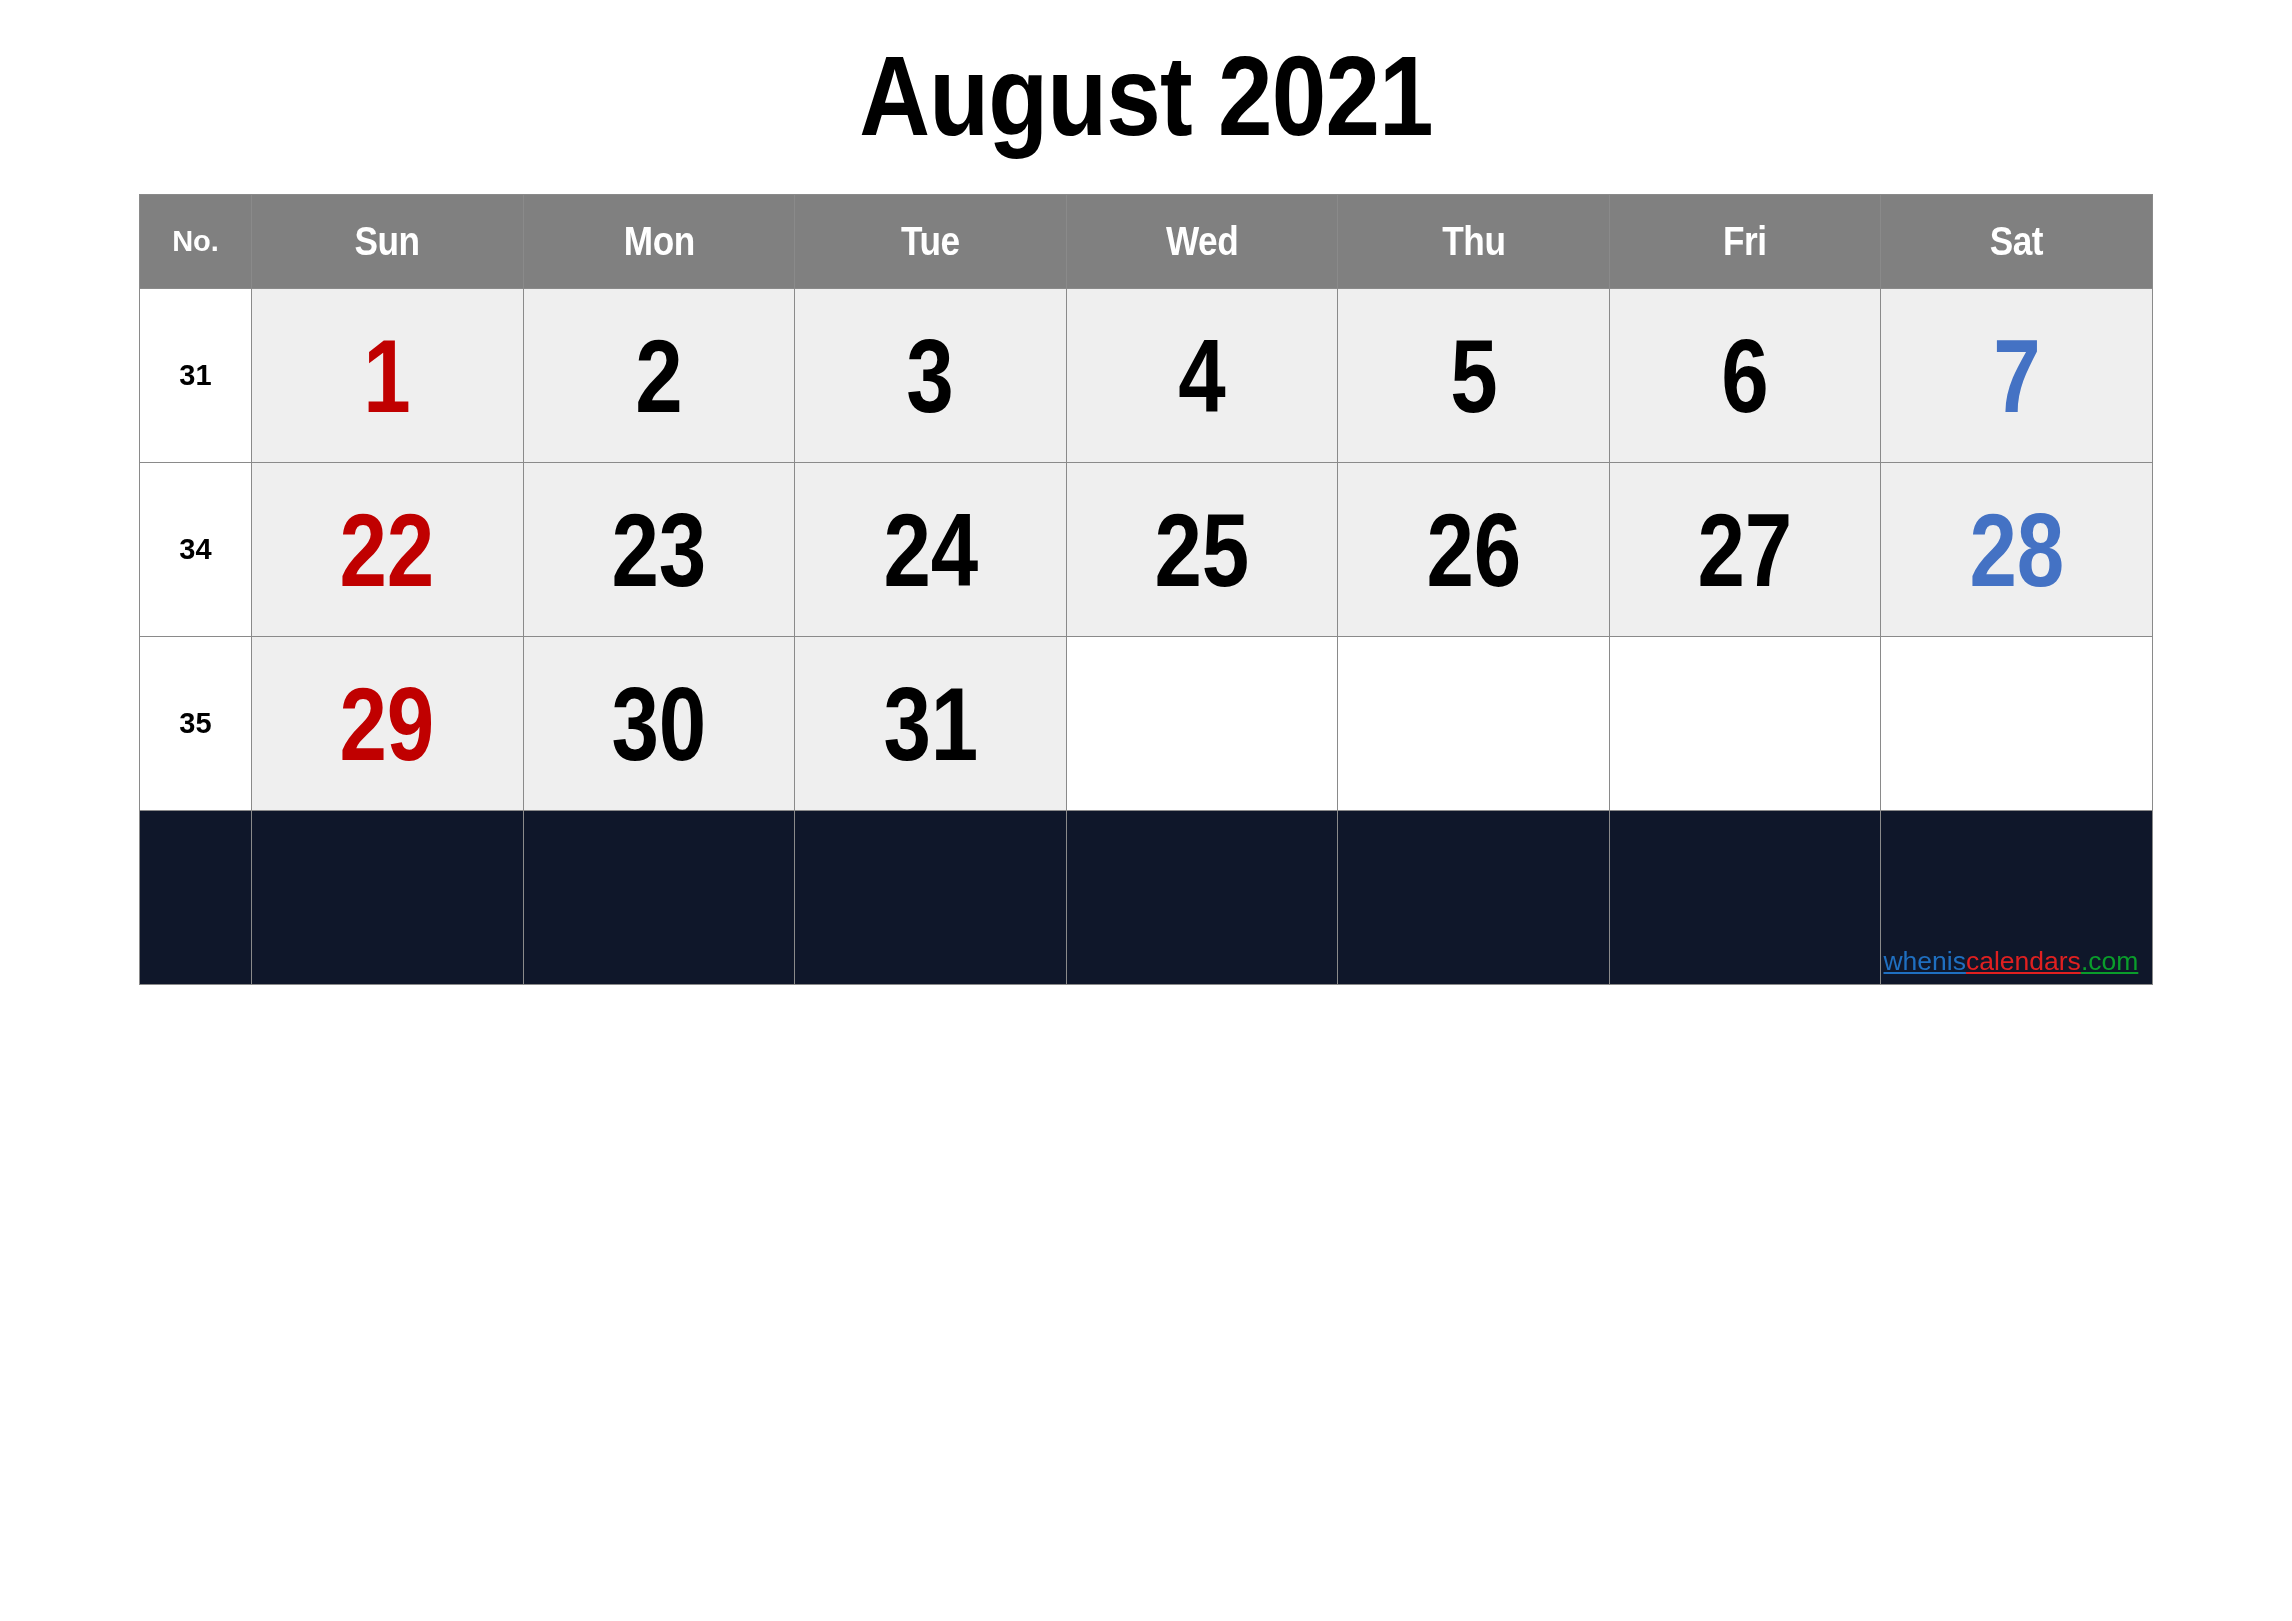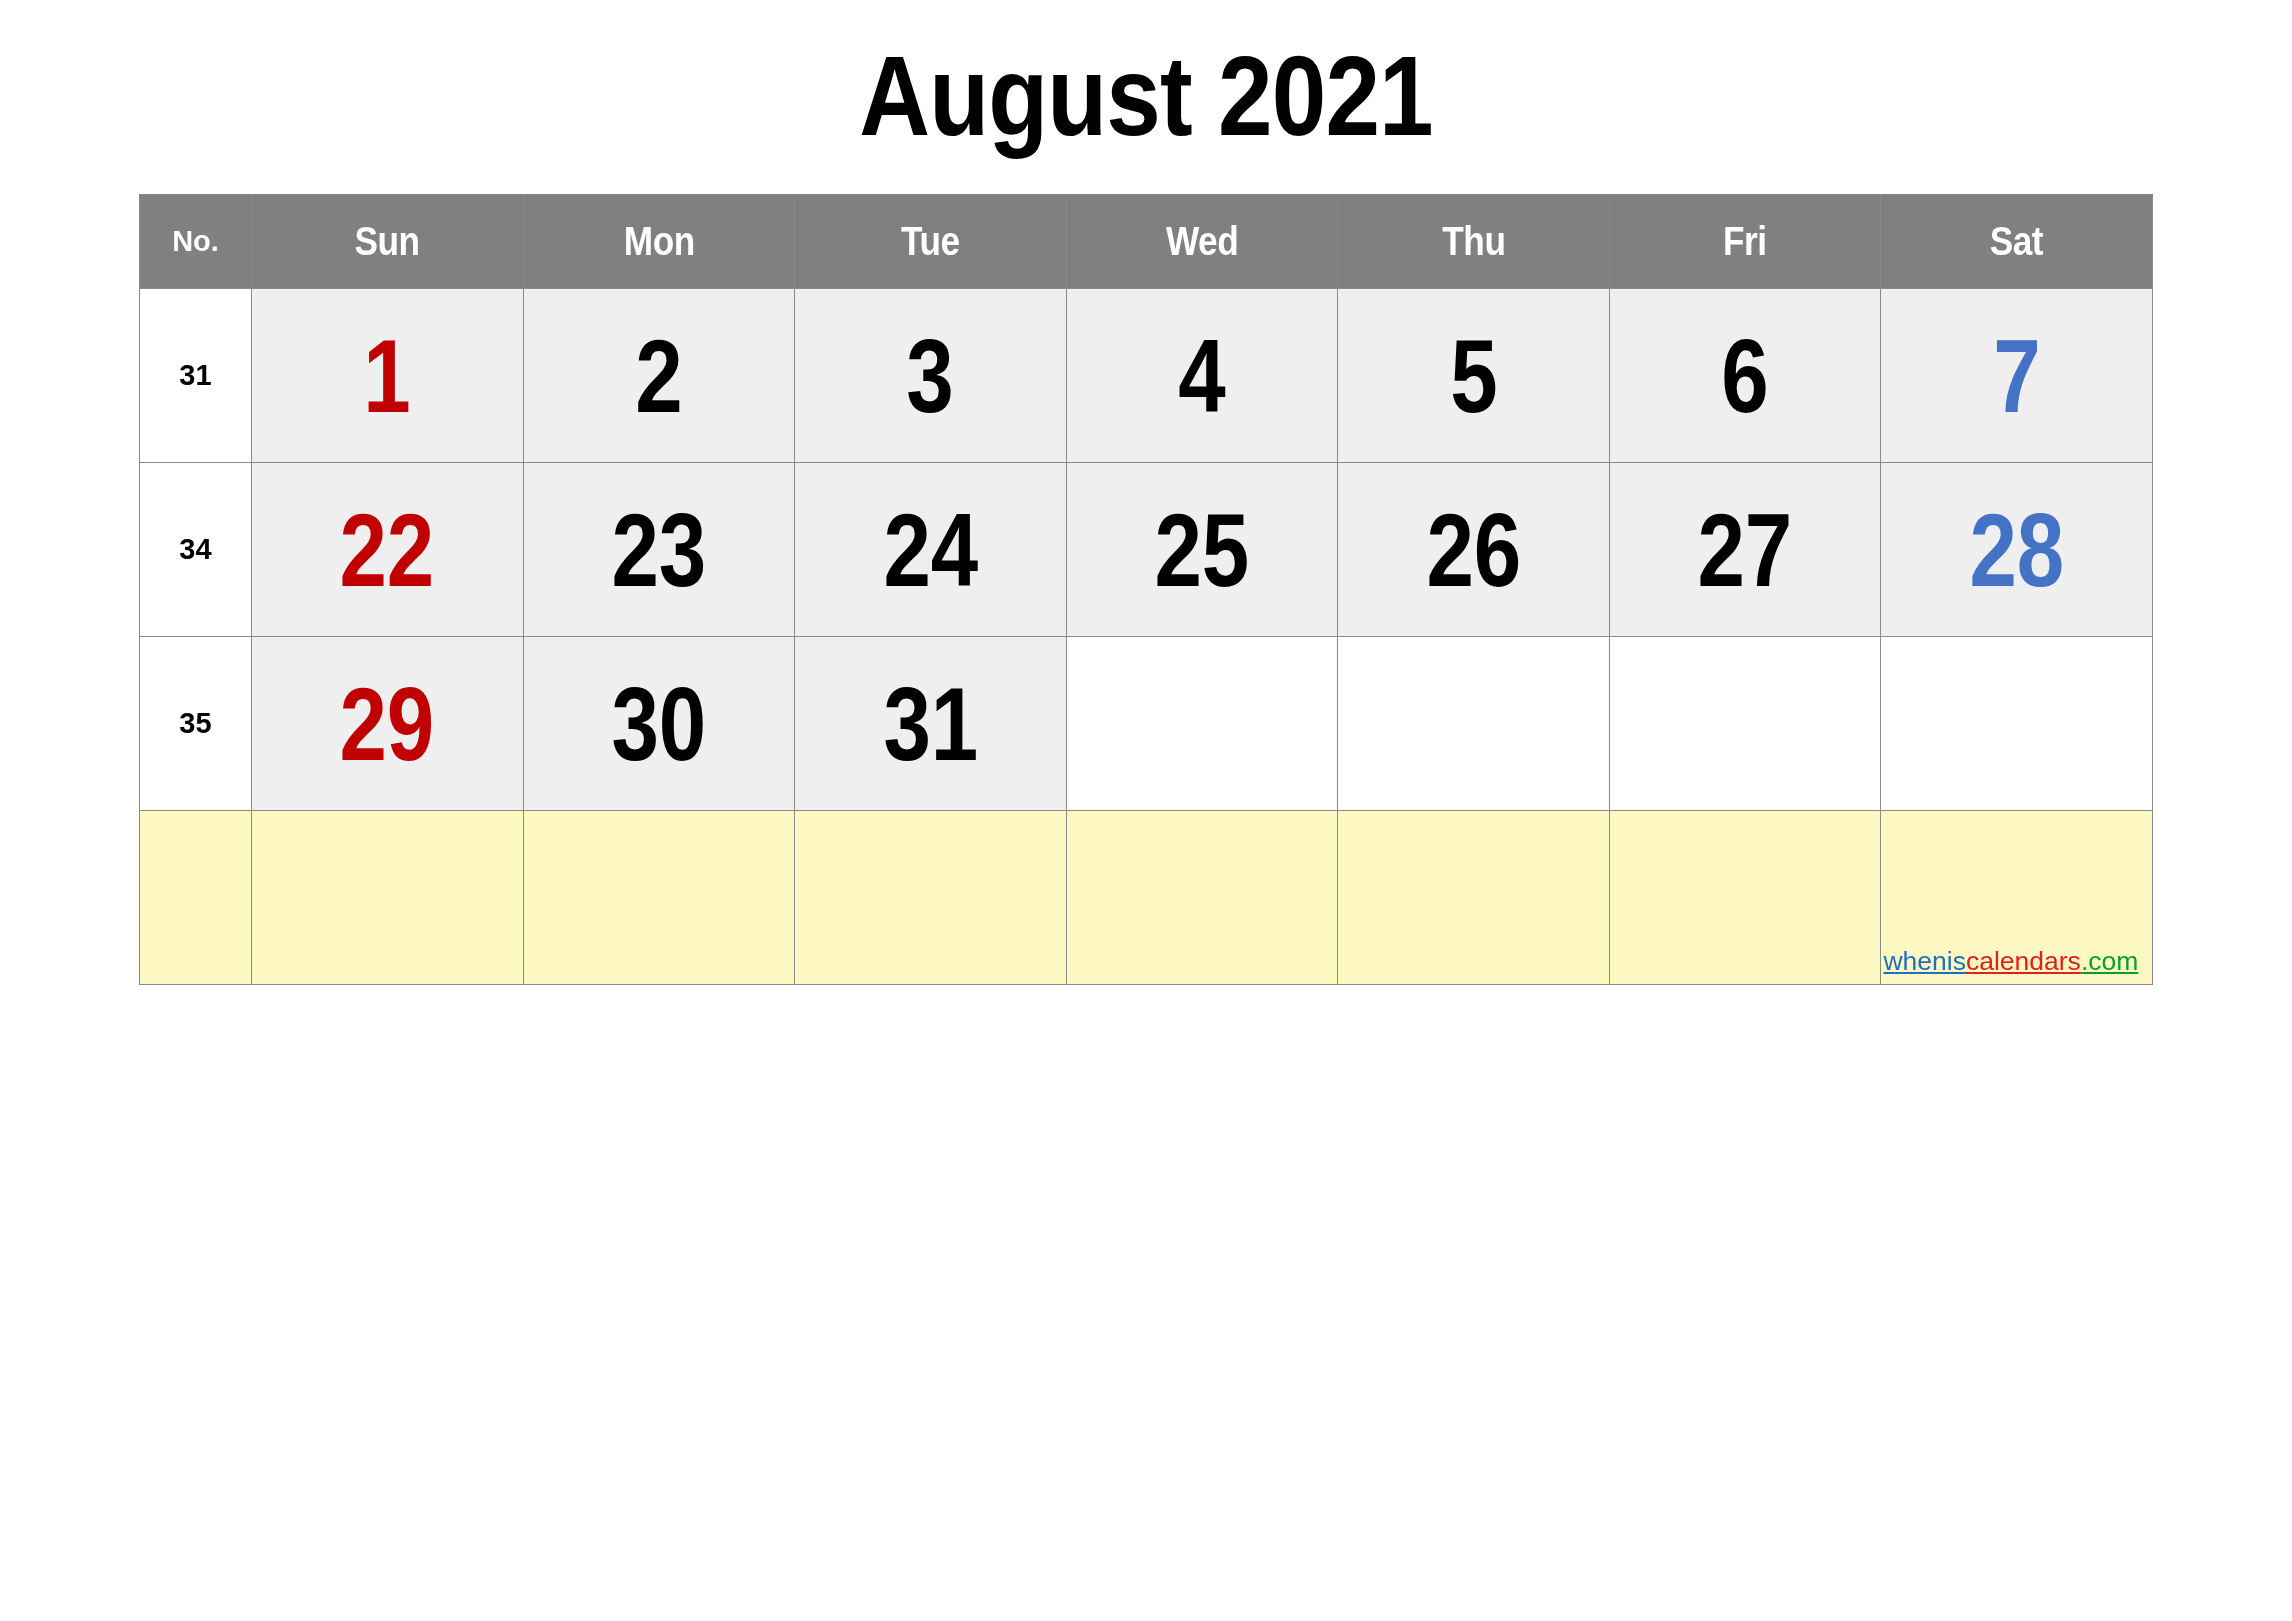"wheniscalendars.com" tr.blank-row td { background: #fef9c3 -> #0f172a }
